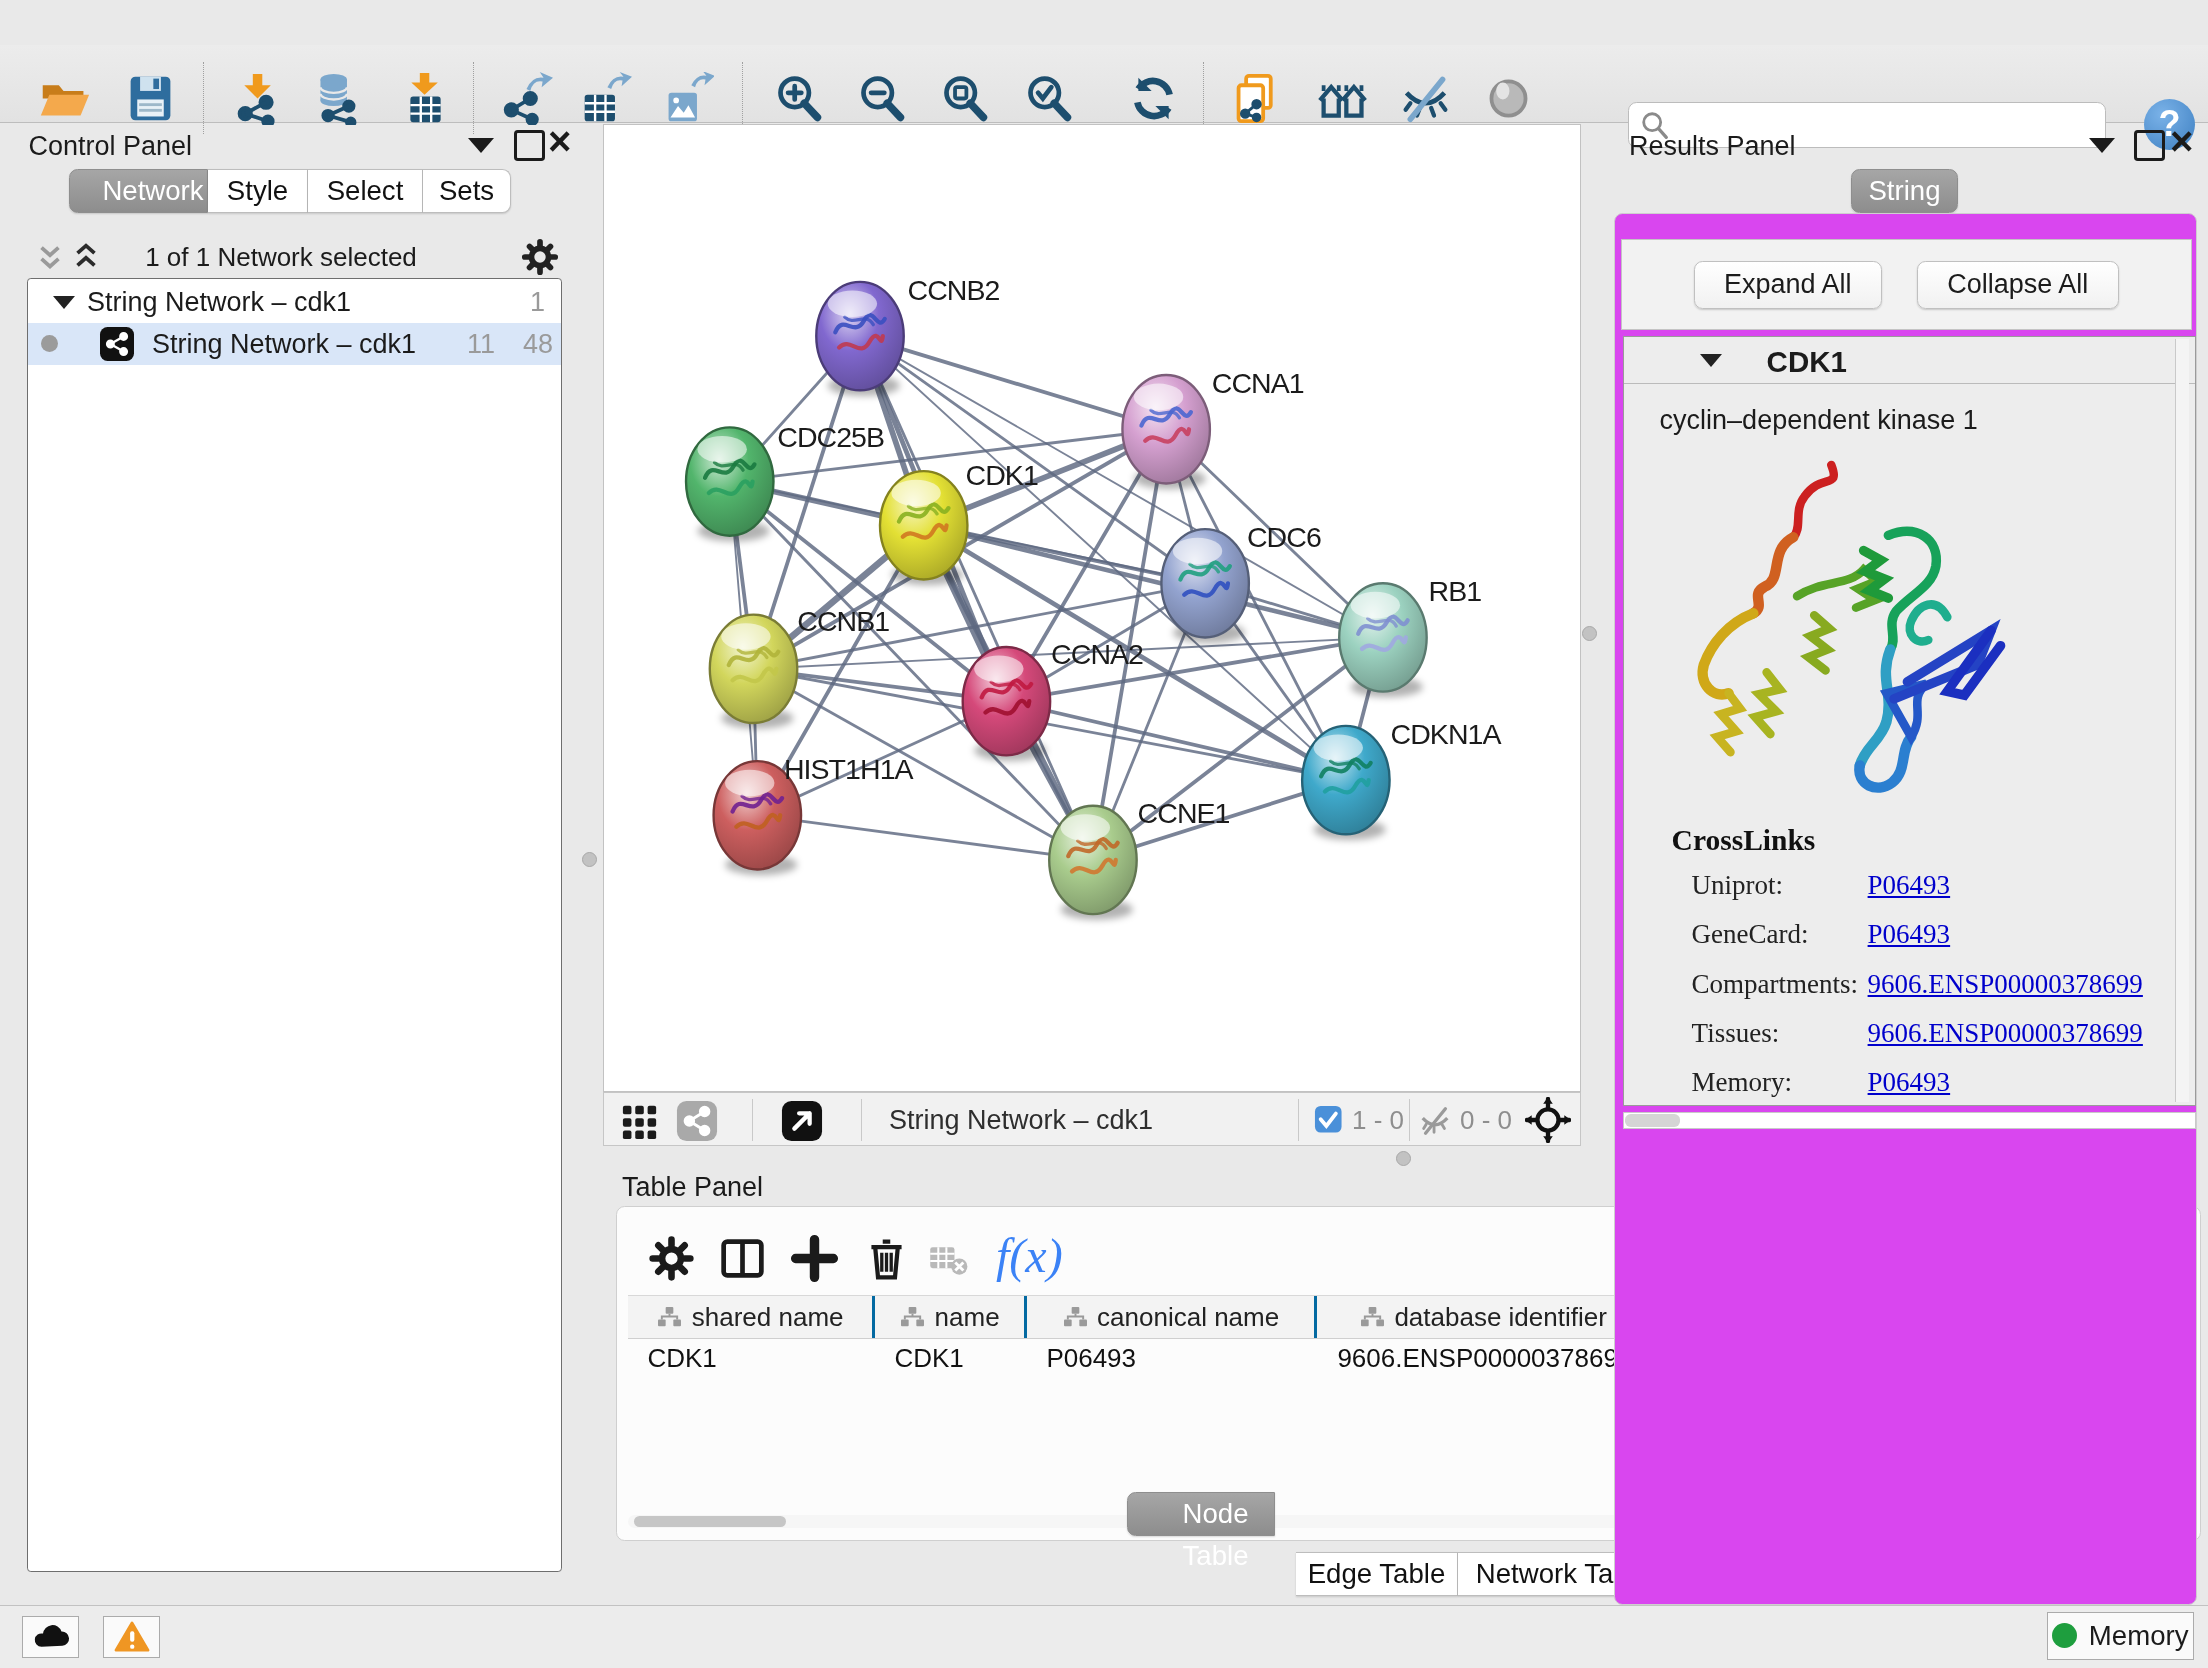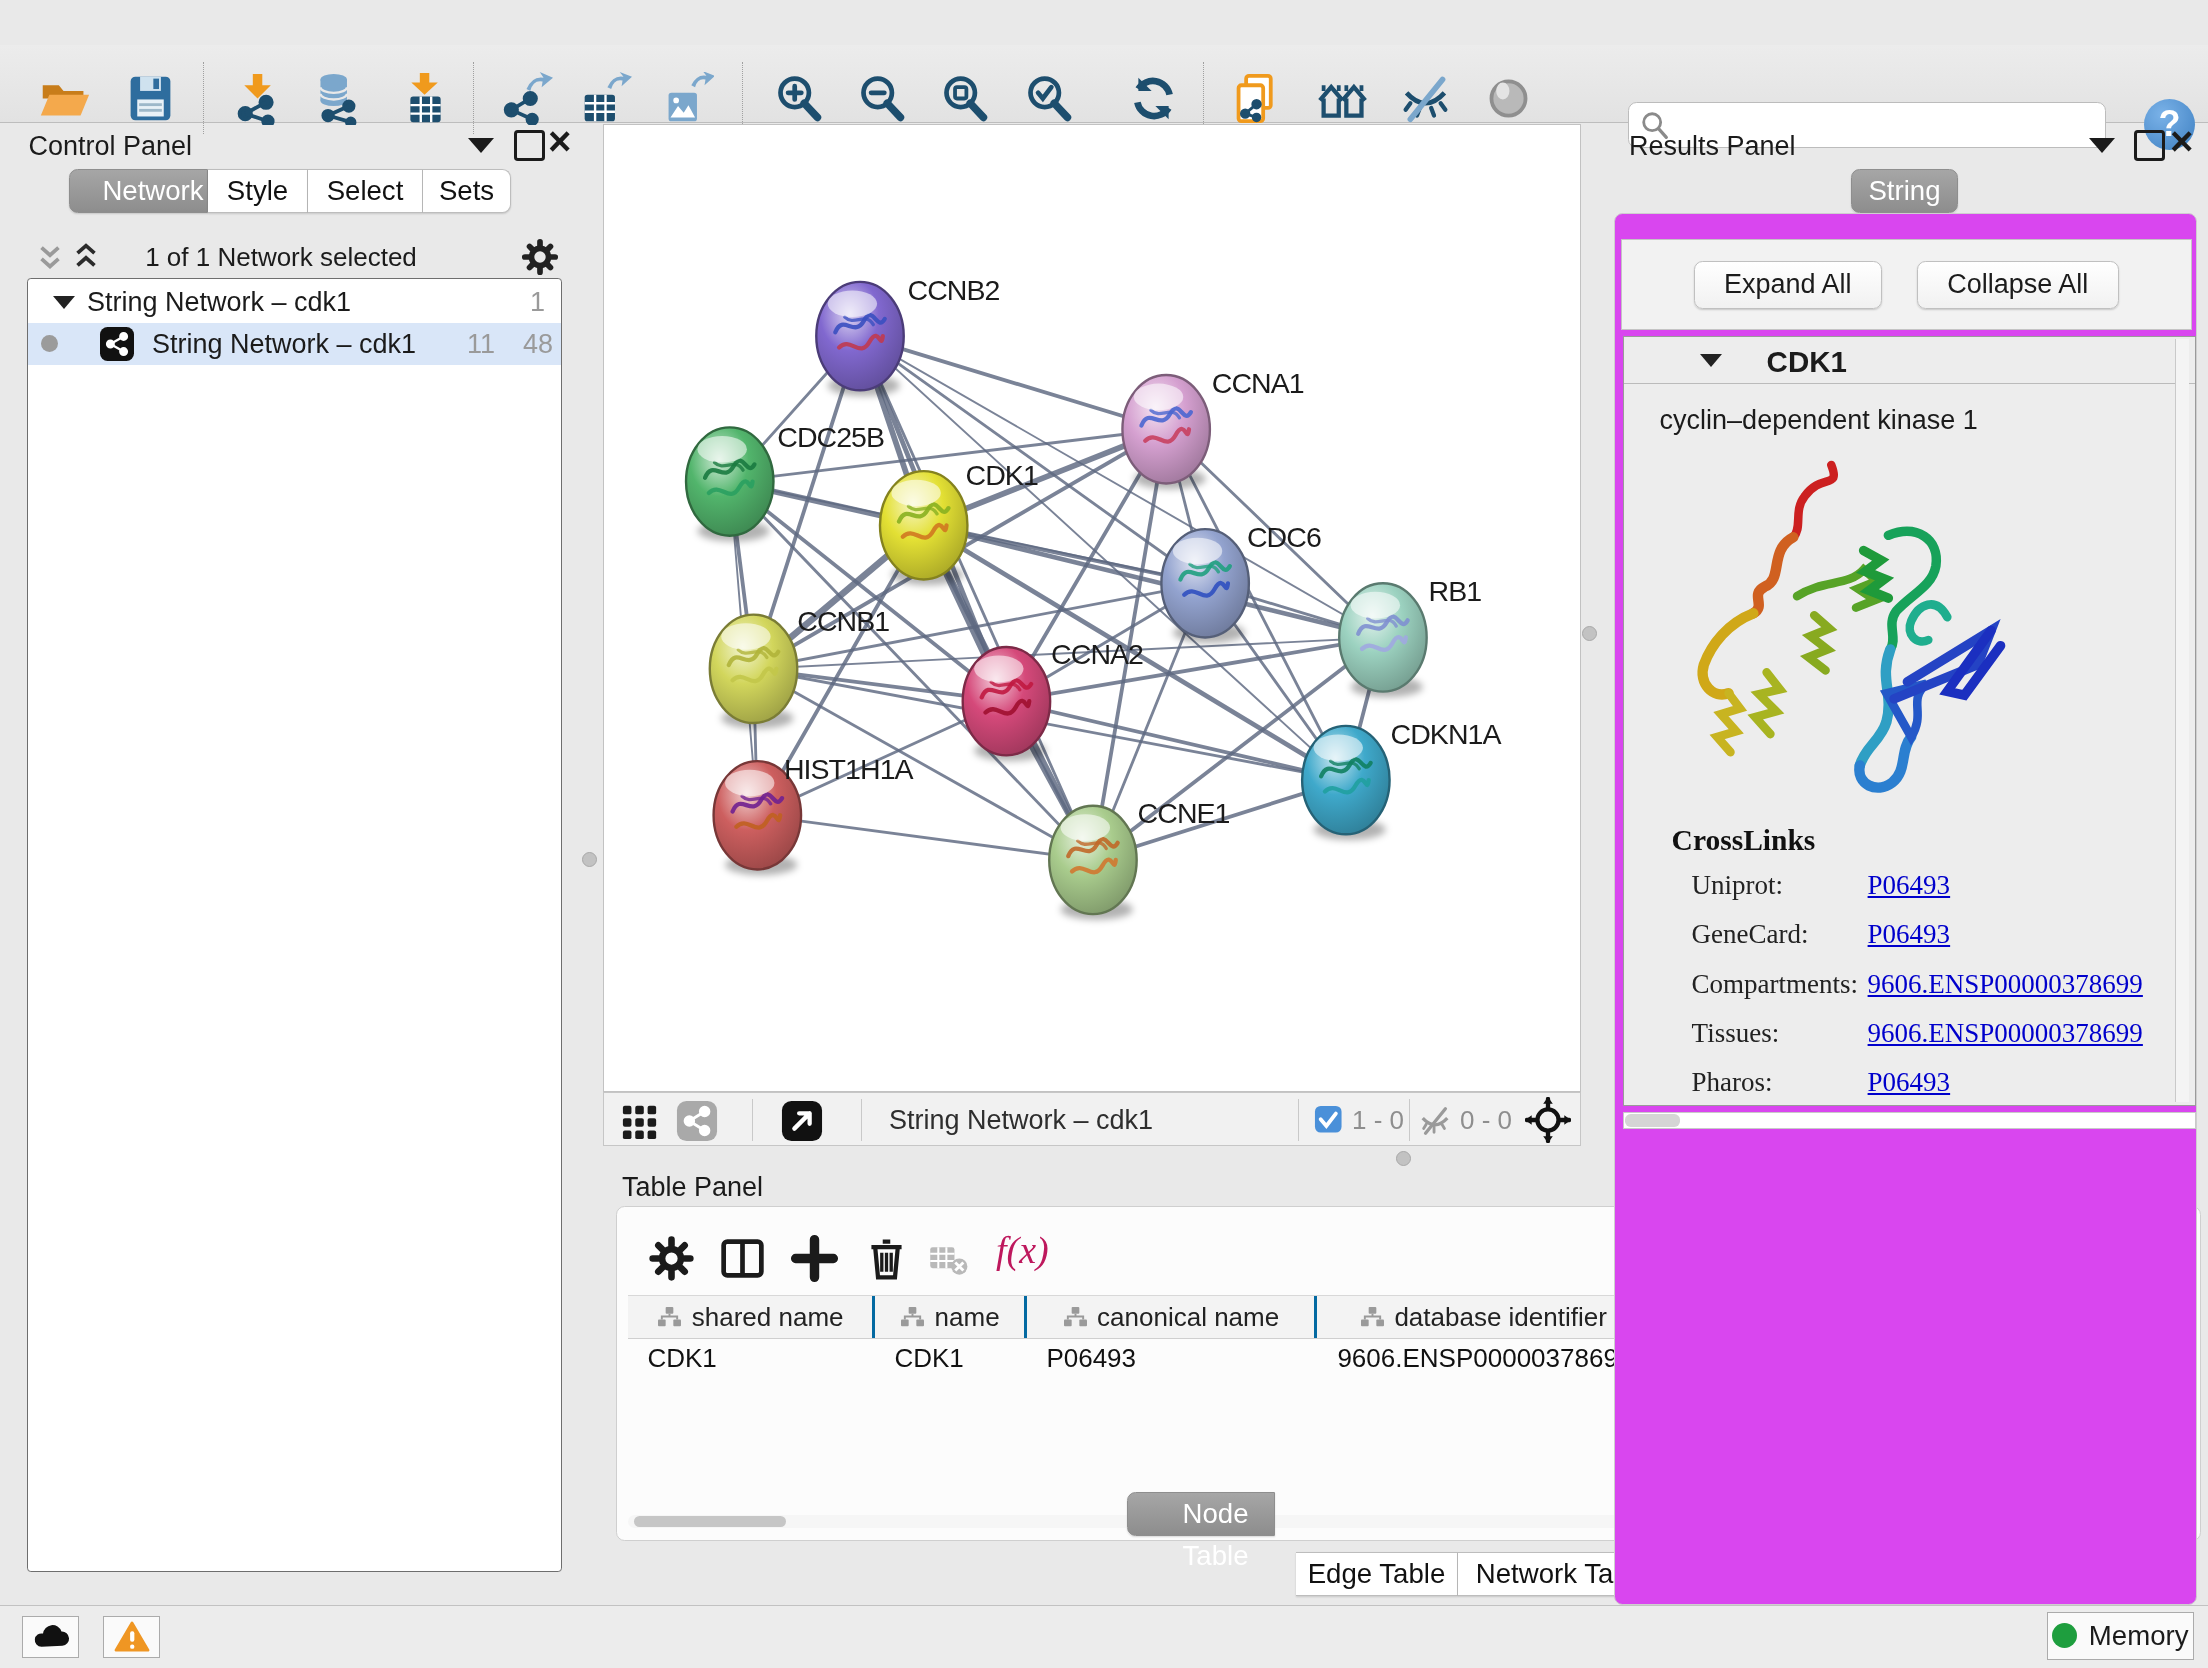"Pharos:" span { text: Pharos -> Memory }
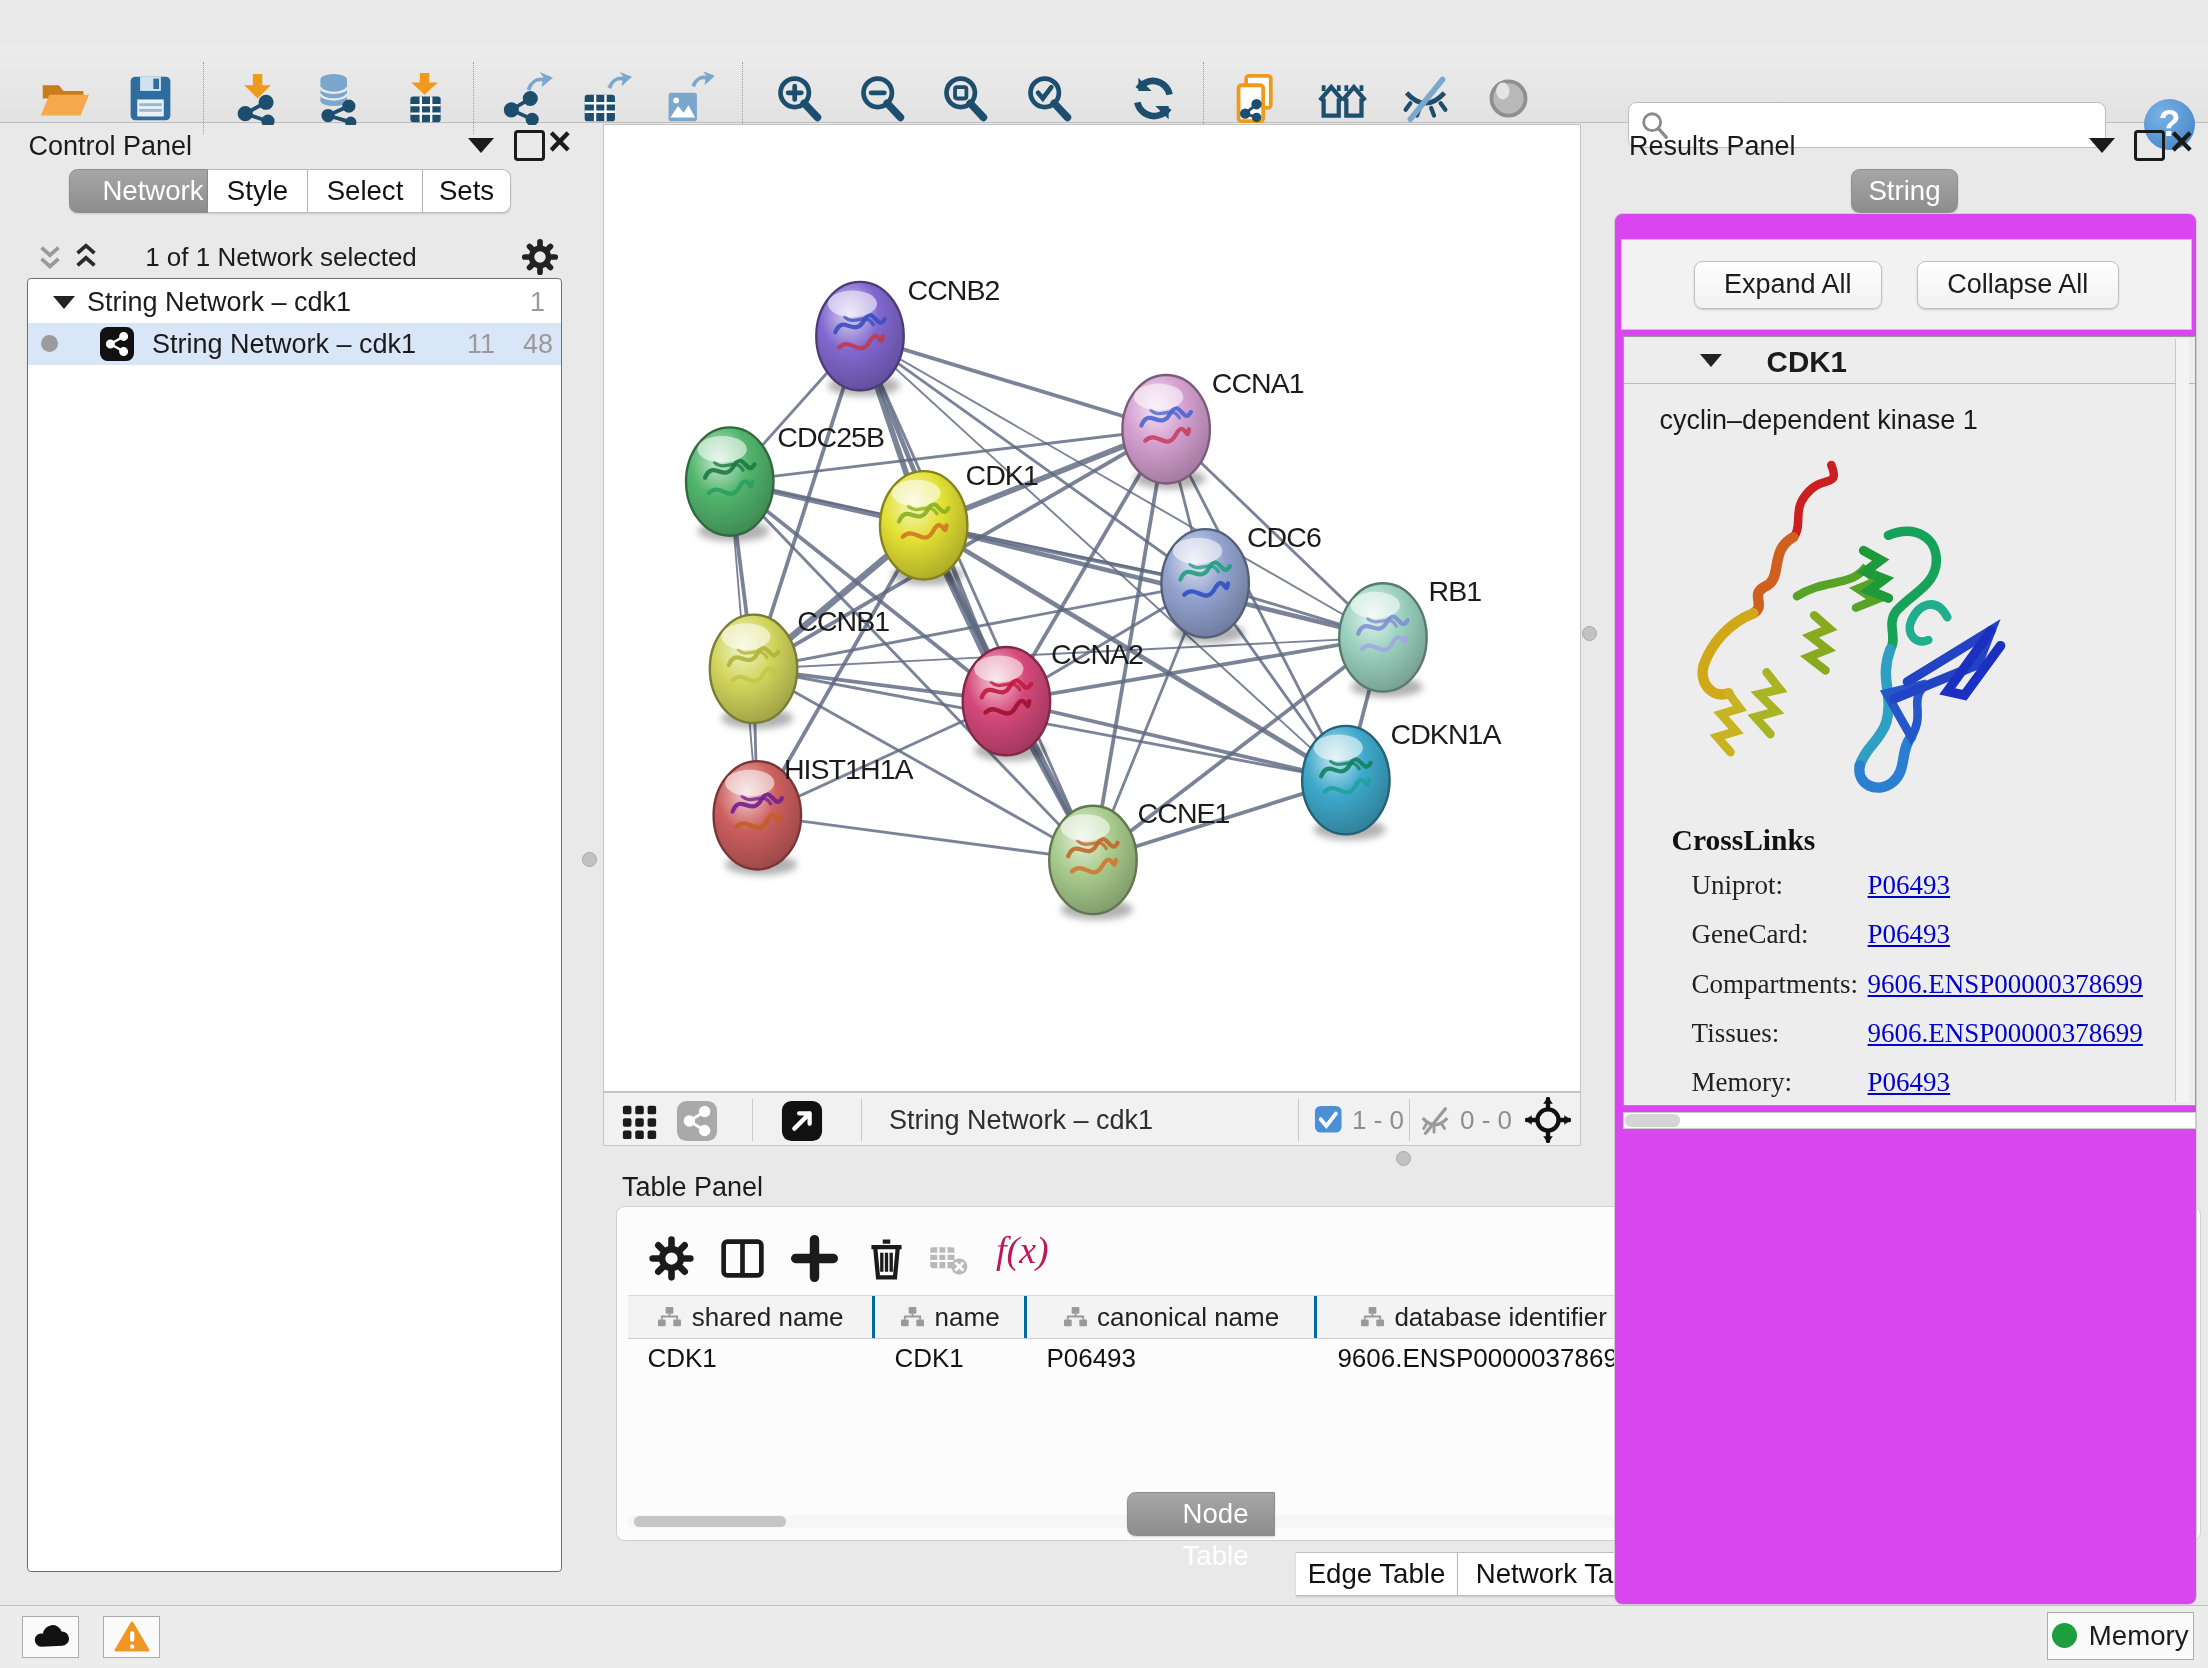"f(x)" #fx-label { color: #be185d -> #3b82f6; font-size: 38px -> 48px }
